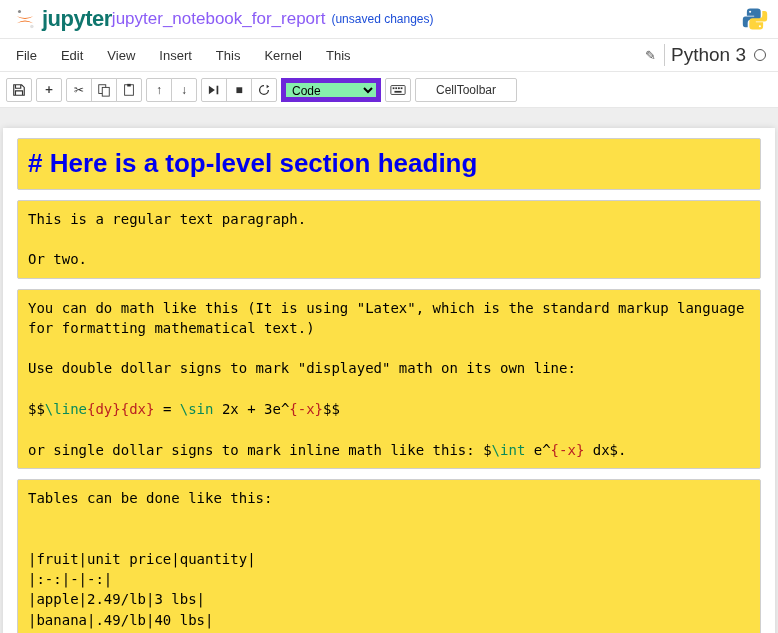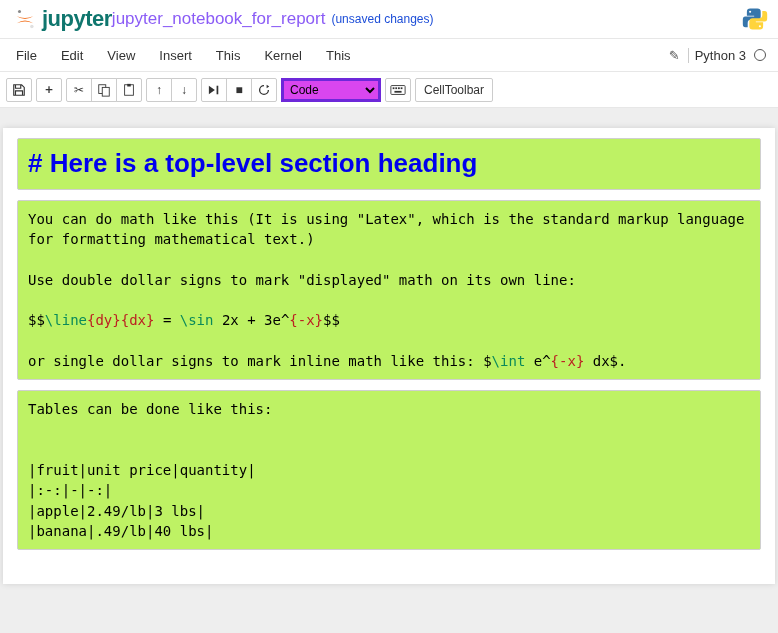"Python 3" .kernel-name { font-size: 13px -> 19px }
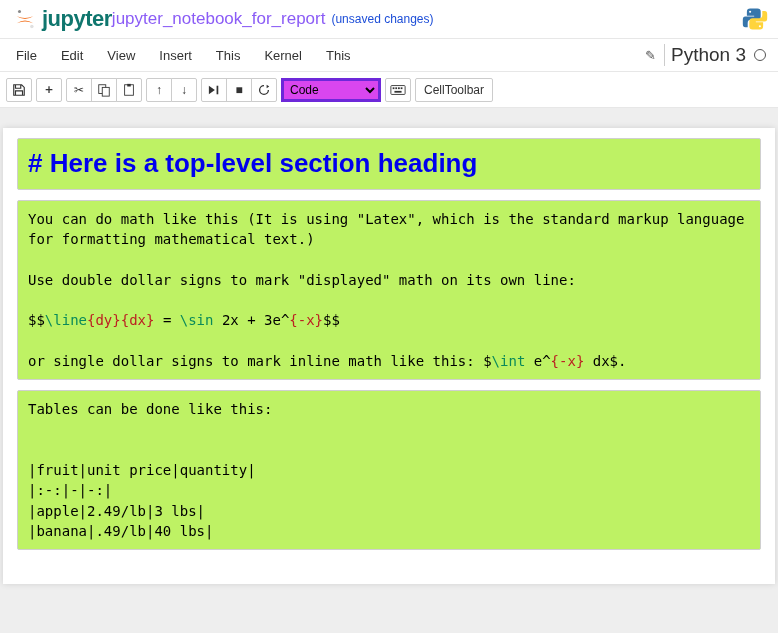"Code" select.celltype { background: #d946ef -> #86efac; border: 3px solid #6d28d9 -> 5px solid #6d28d9 }
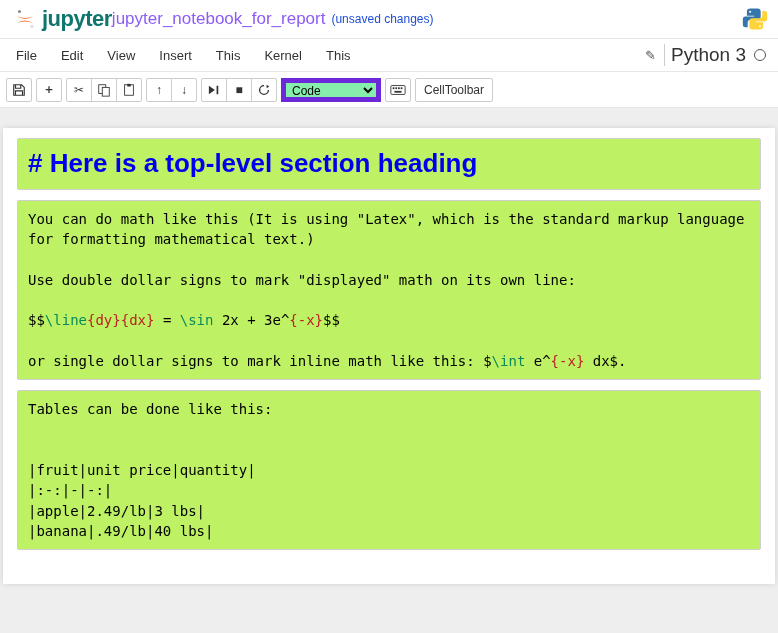"CellToolbar" .celltoolbar-btn { padding: 0 8px -> 0 20px }
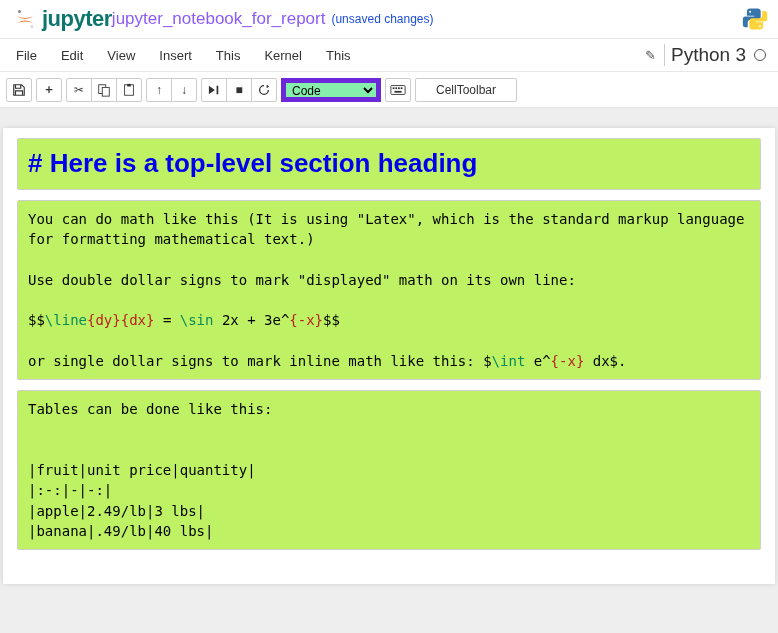"# Here is a top-level" .cell { background: #bef264 -> #fde047 }
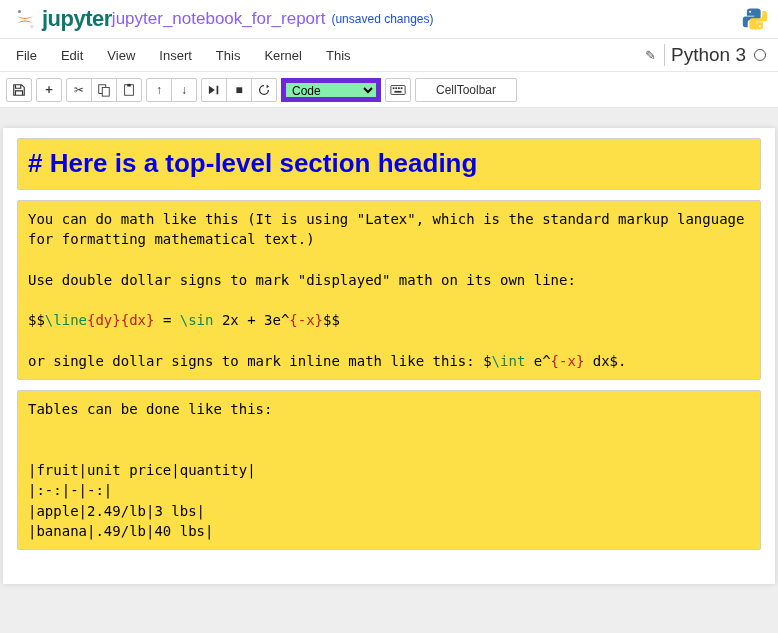"This is a regular text" div.cell { html: none -> <div>This is a regular text paragraph. Or two.</div> }
